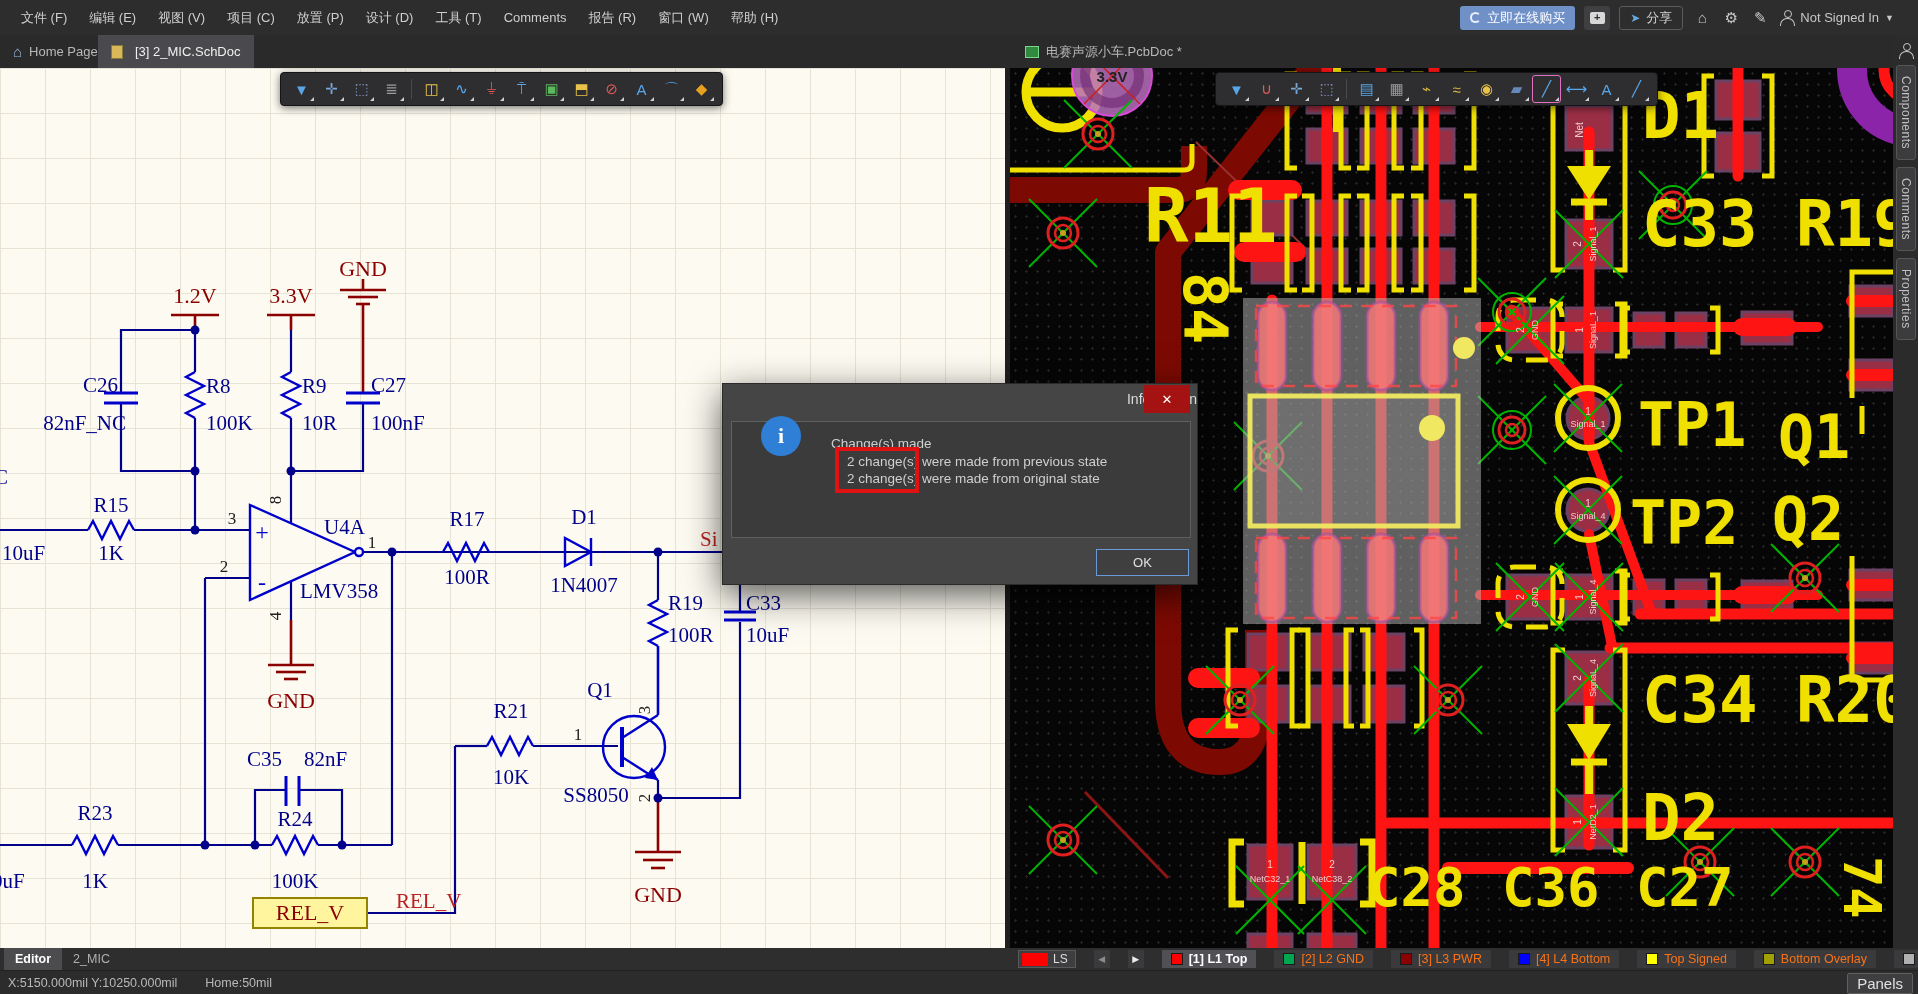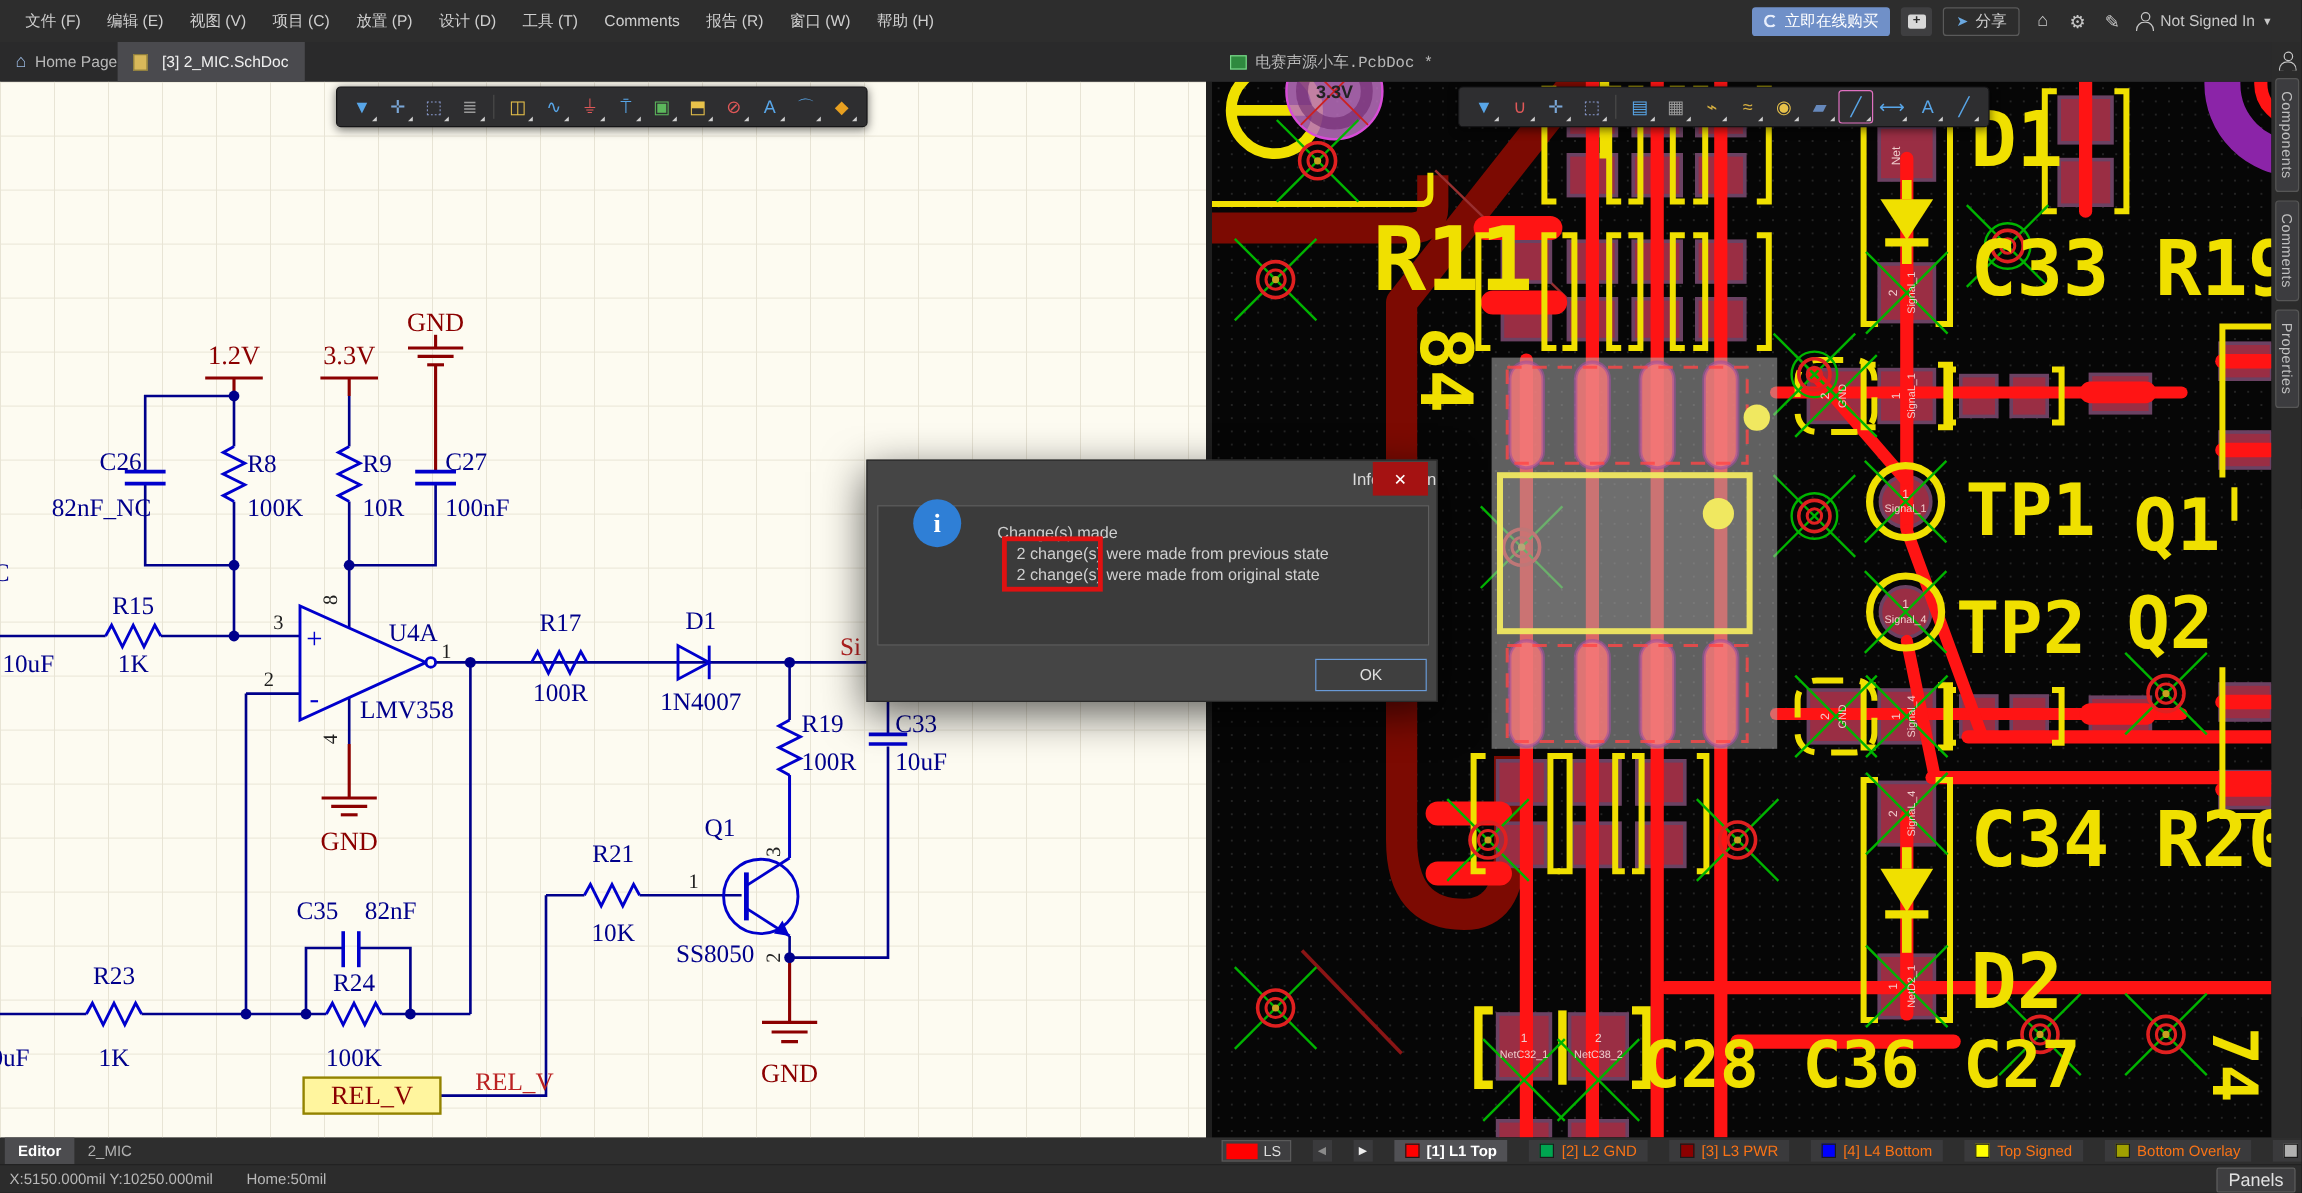"电赛声源小车.PcbDoc *" span.doc-tab { font-family: Liberation Mono, monospace -> none }
